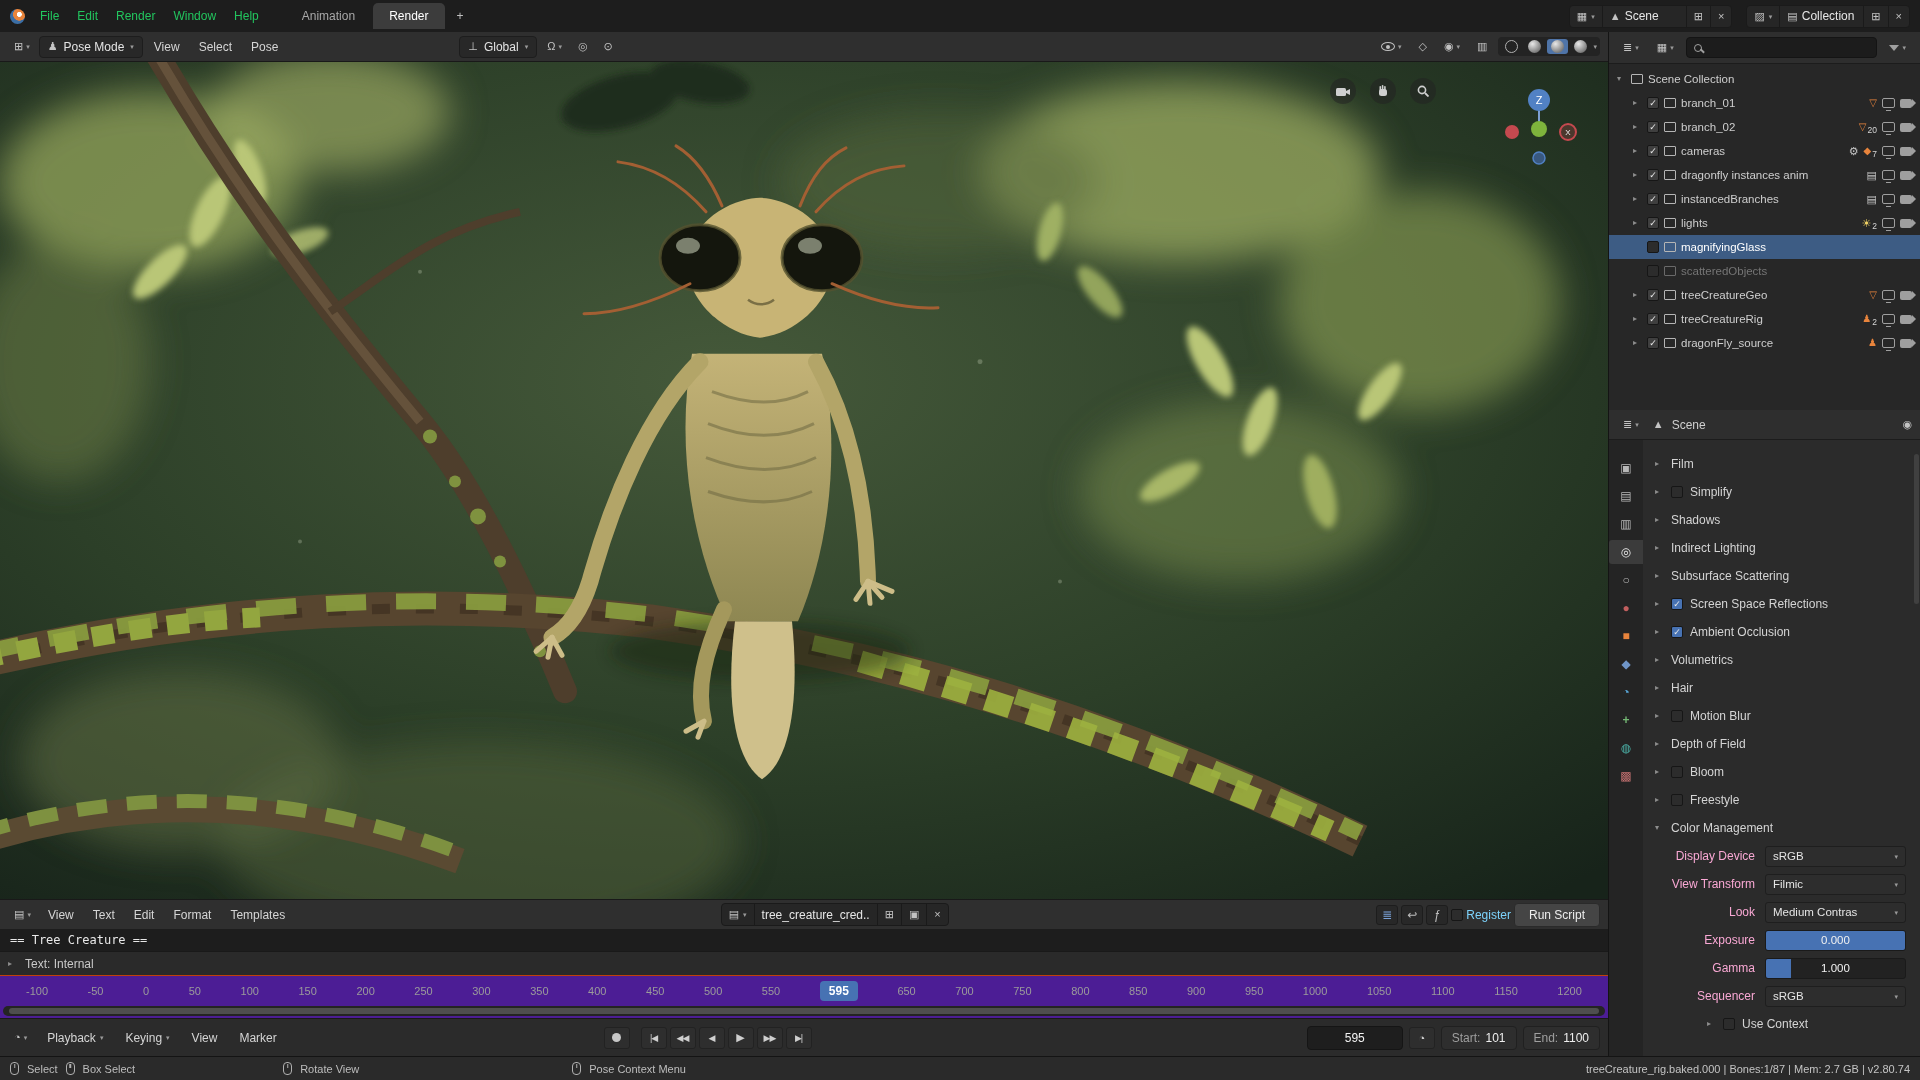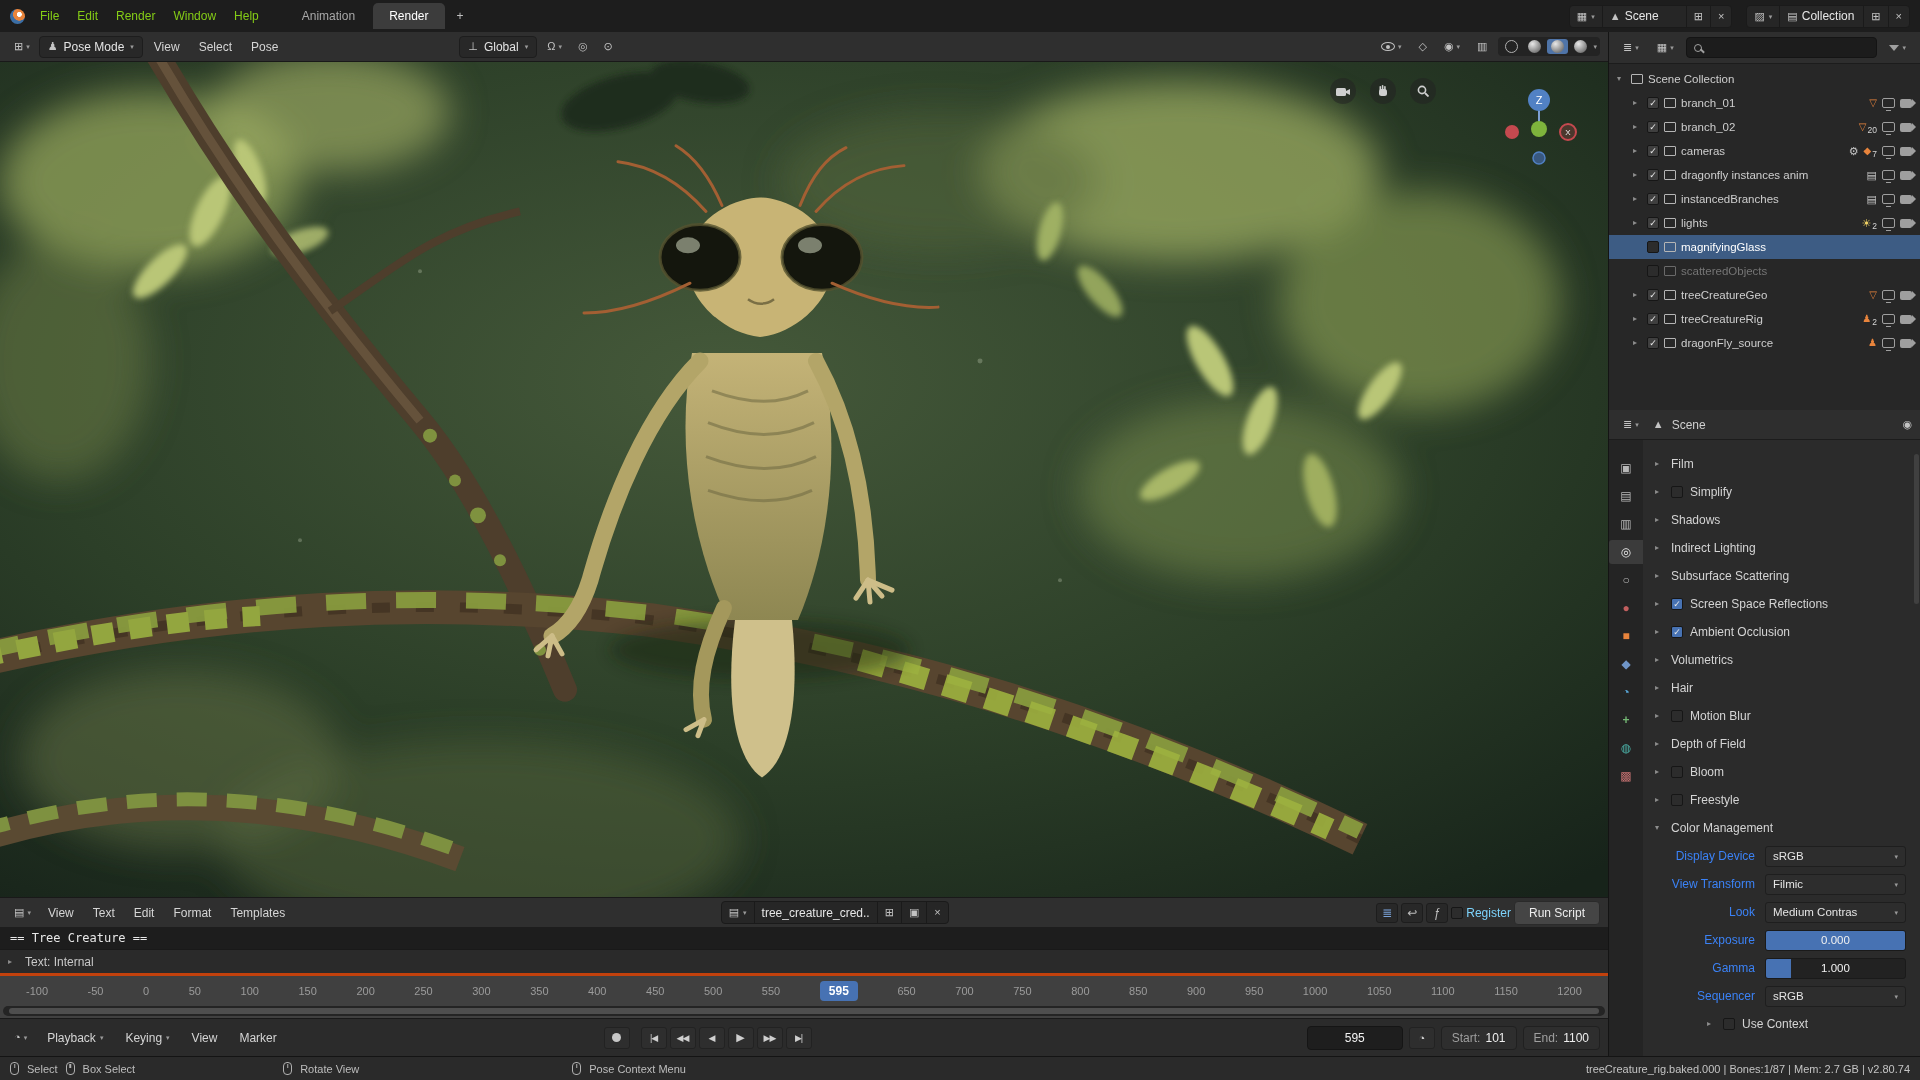"File" .tb-menu { color: #84cc16 -> #22c55e }
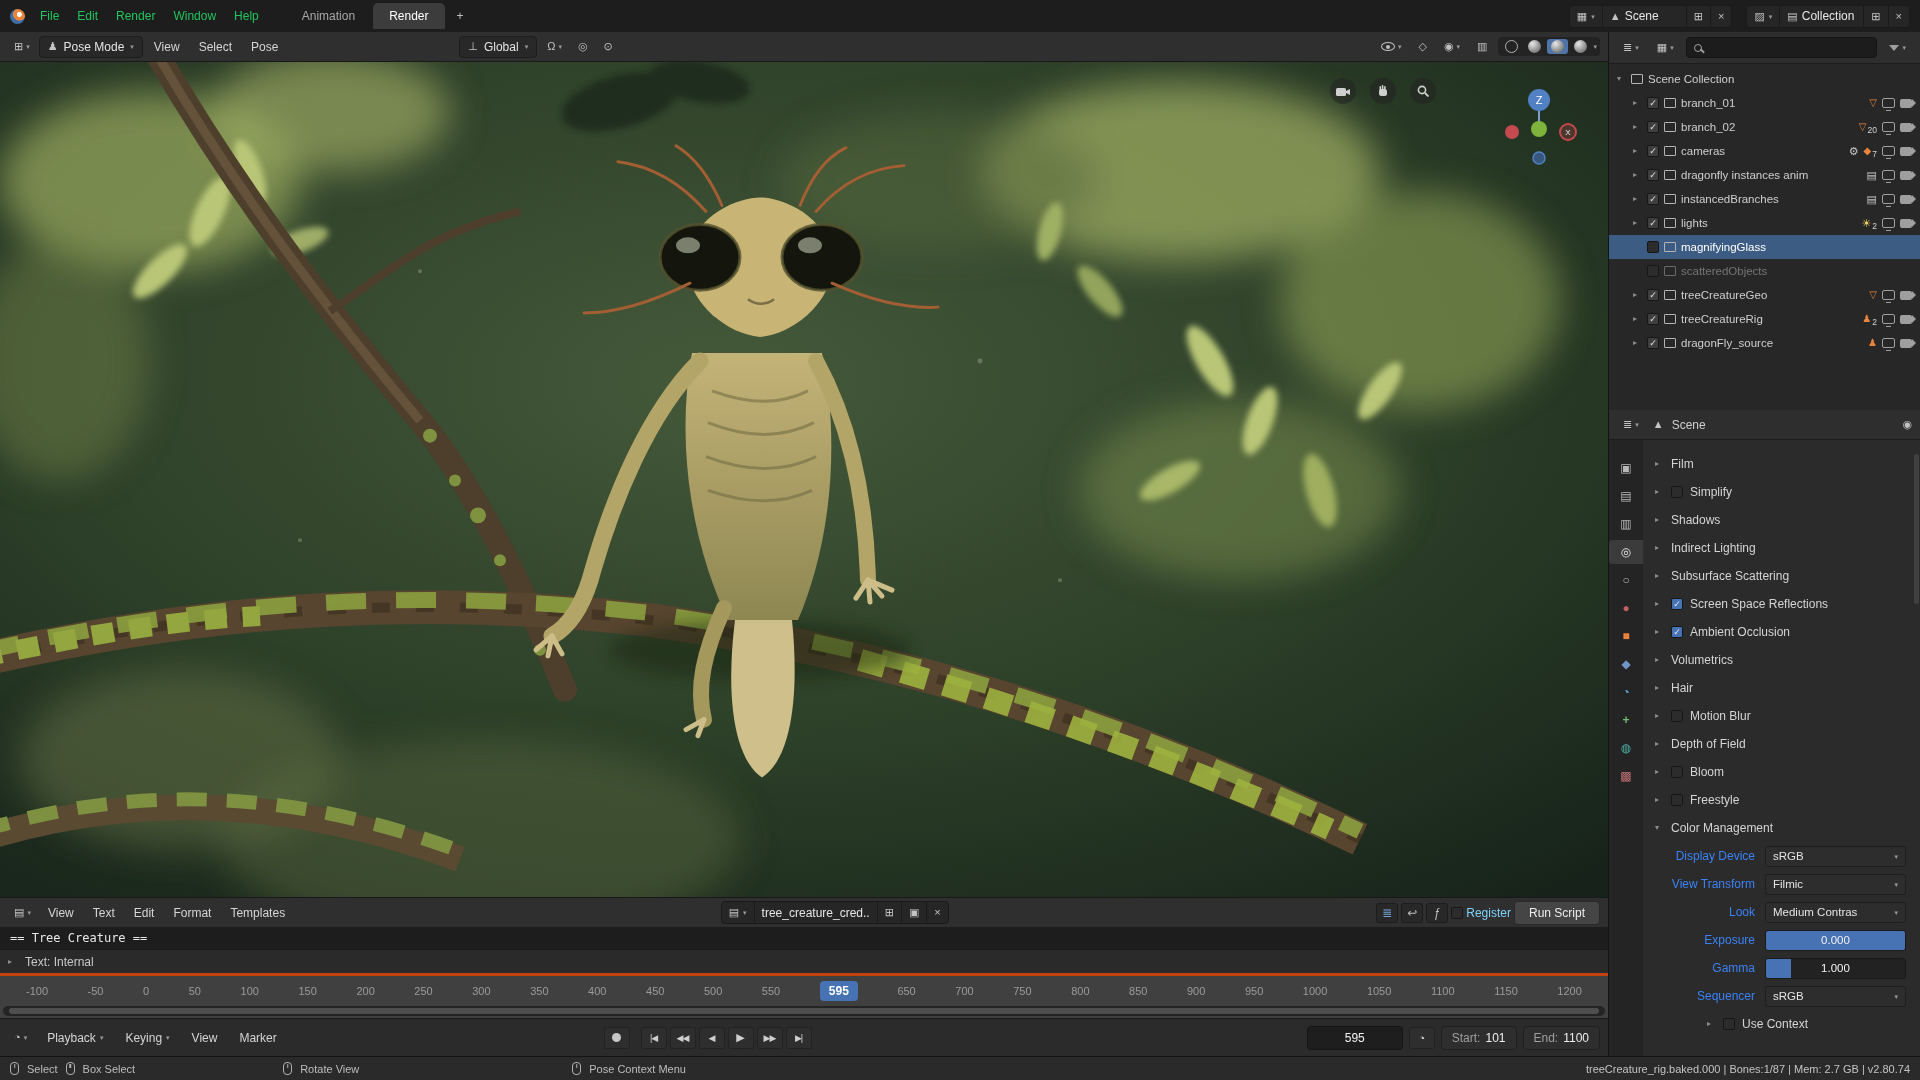"Display Device" .cml { color: #3b82f6 -> #f9a8d4 }
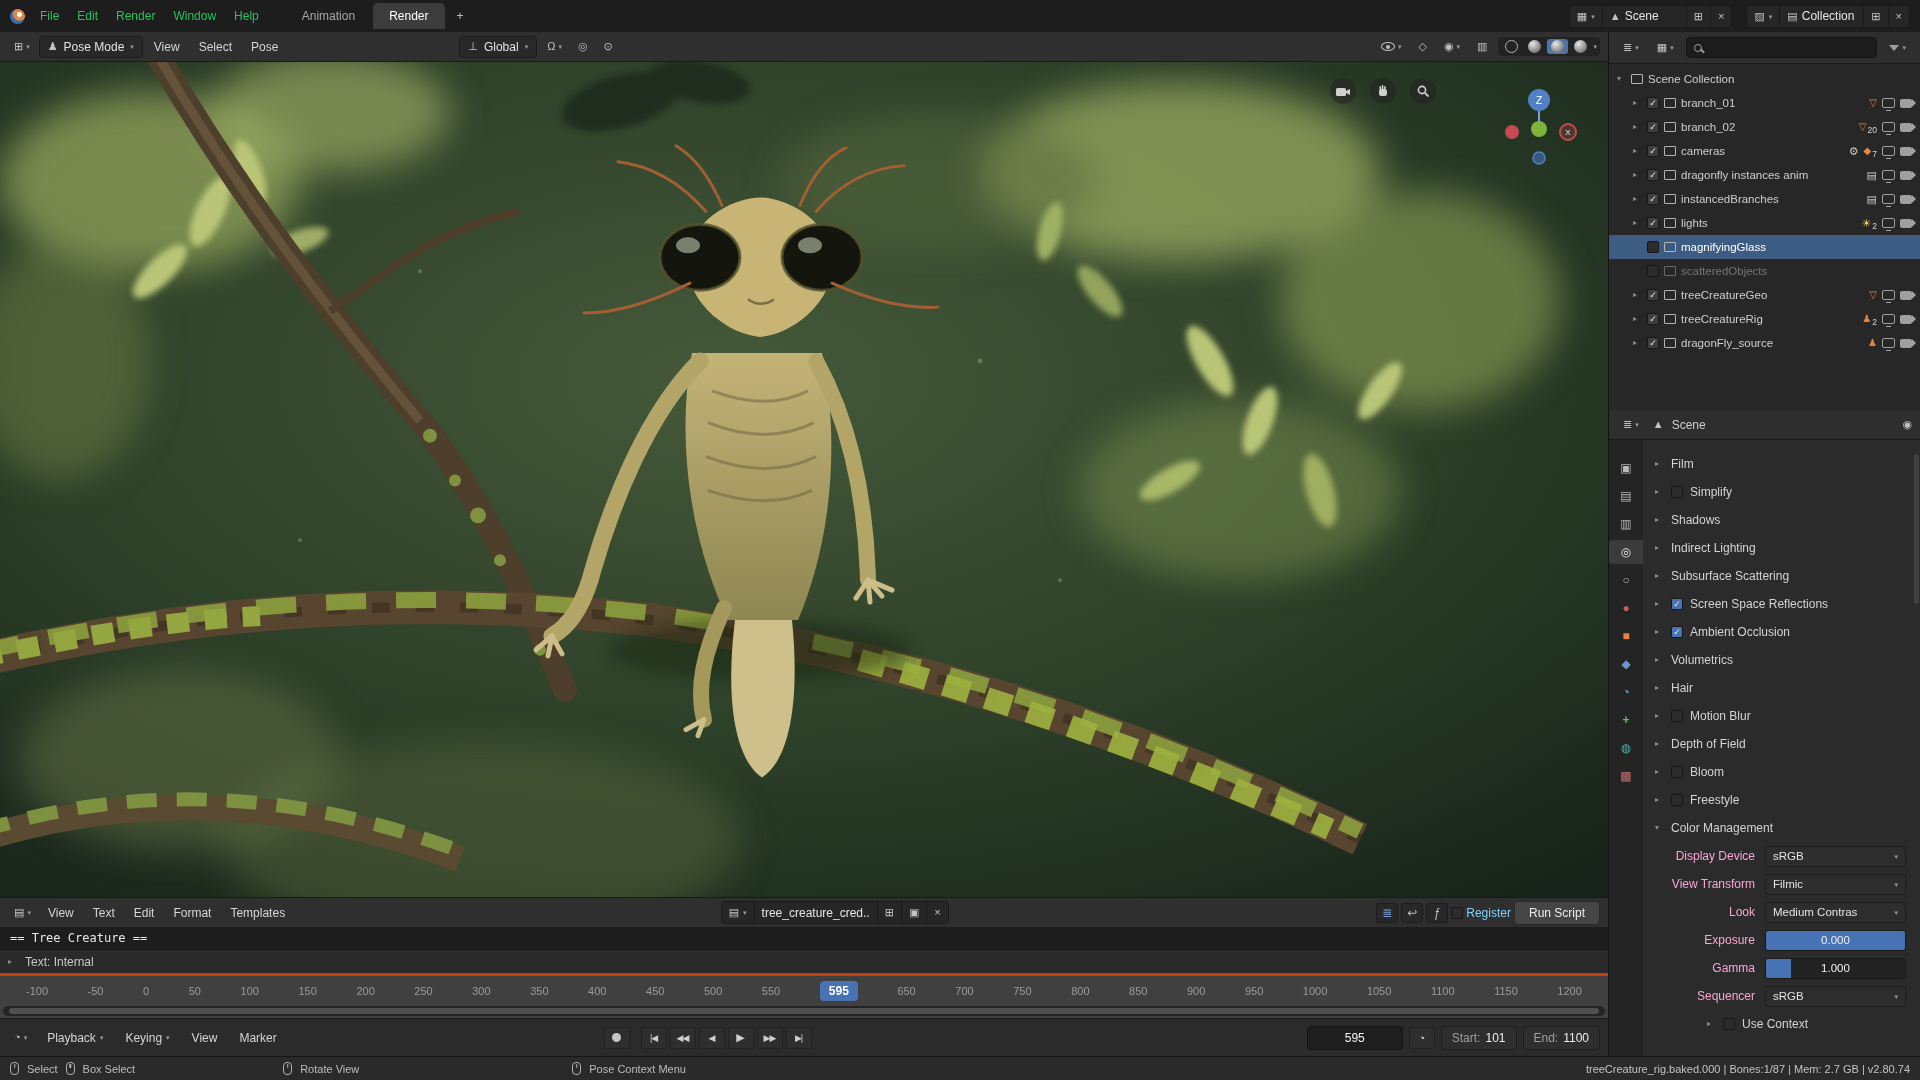"-100" .timeline { background: #404040 -> #4c1d95; border-top: 3px solid #c2410c -> 1px solid #c2410c }
